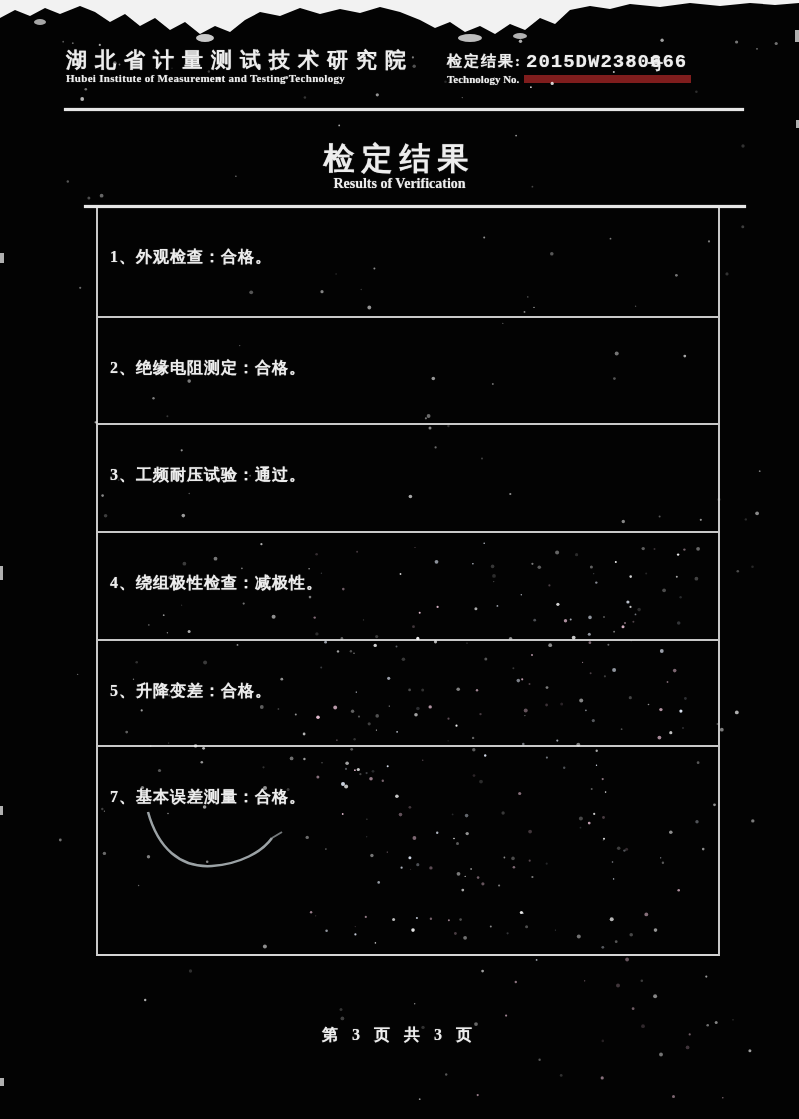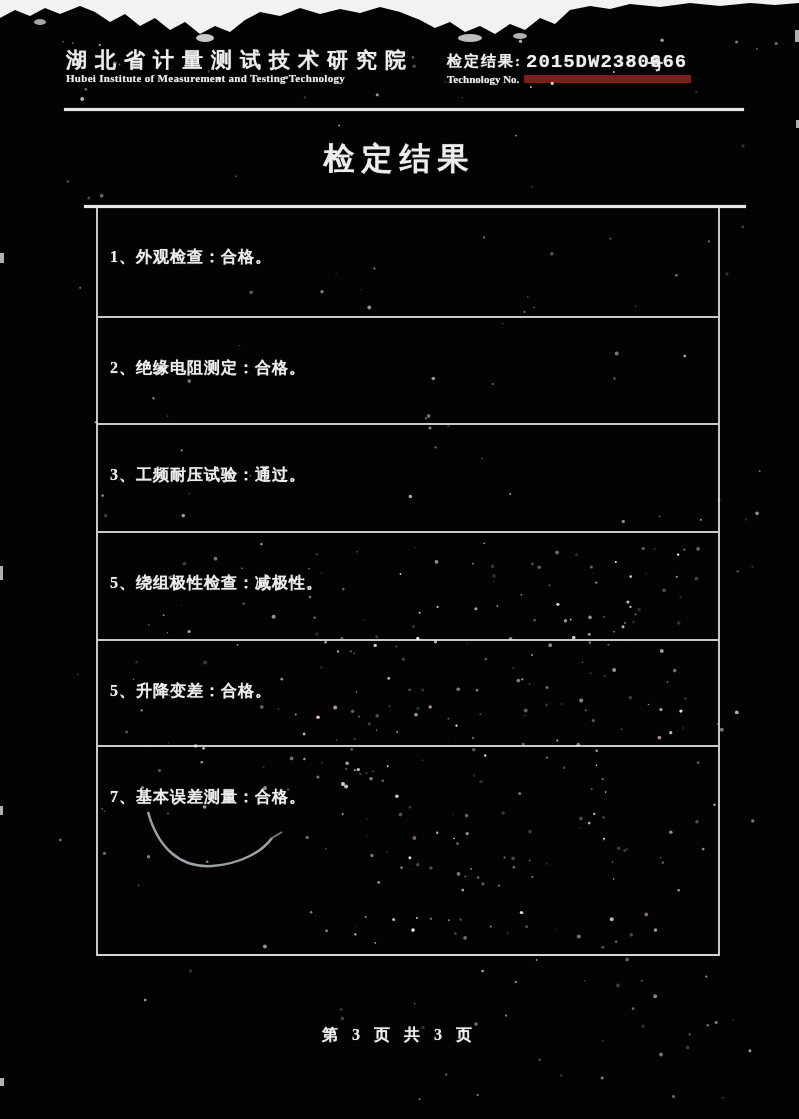"Results of Verification" div.txt { html: none -> <div>Results of Verification</div> }
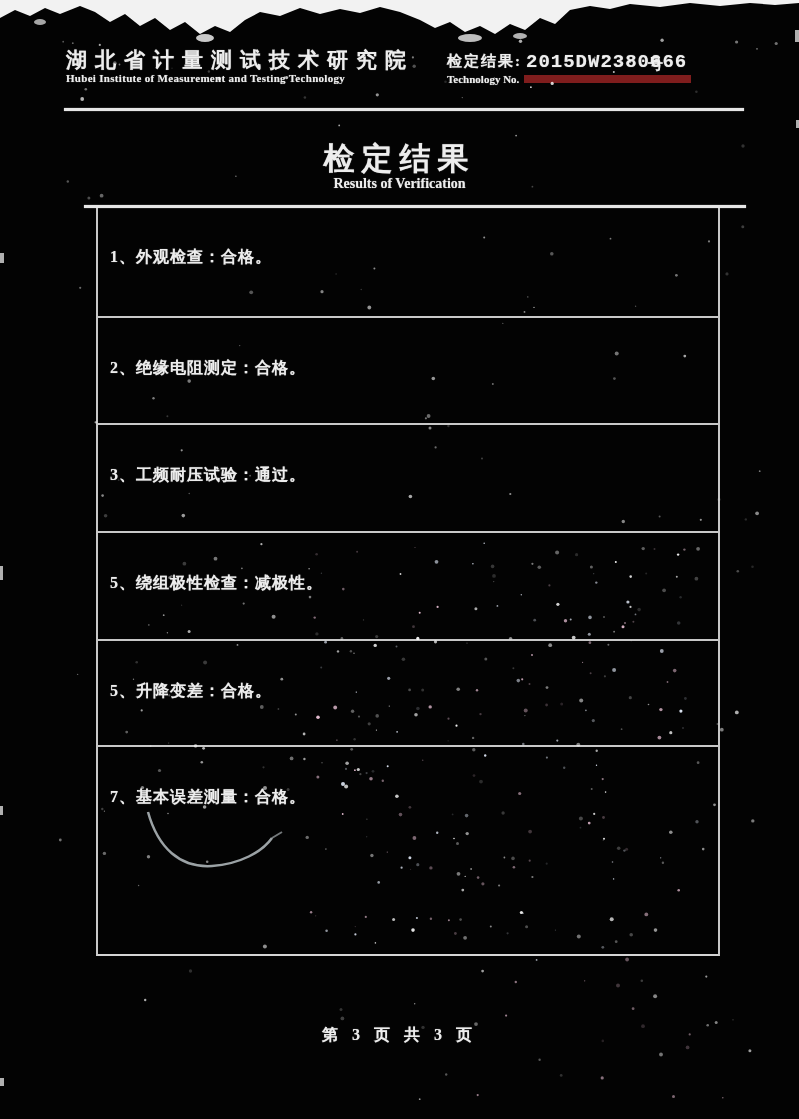"5、绕组极性检查：减极性。" span.txt { text: 5 -> 4 }
